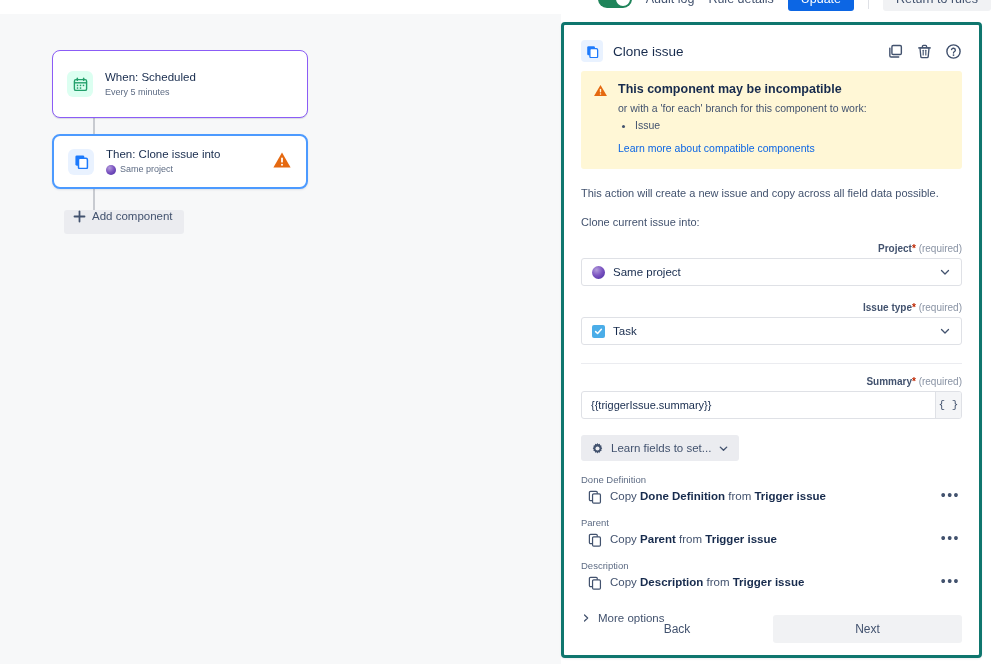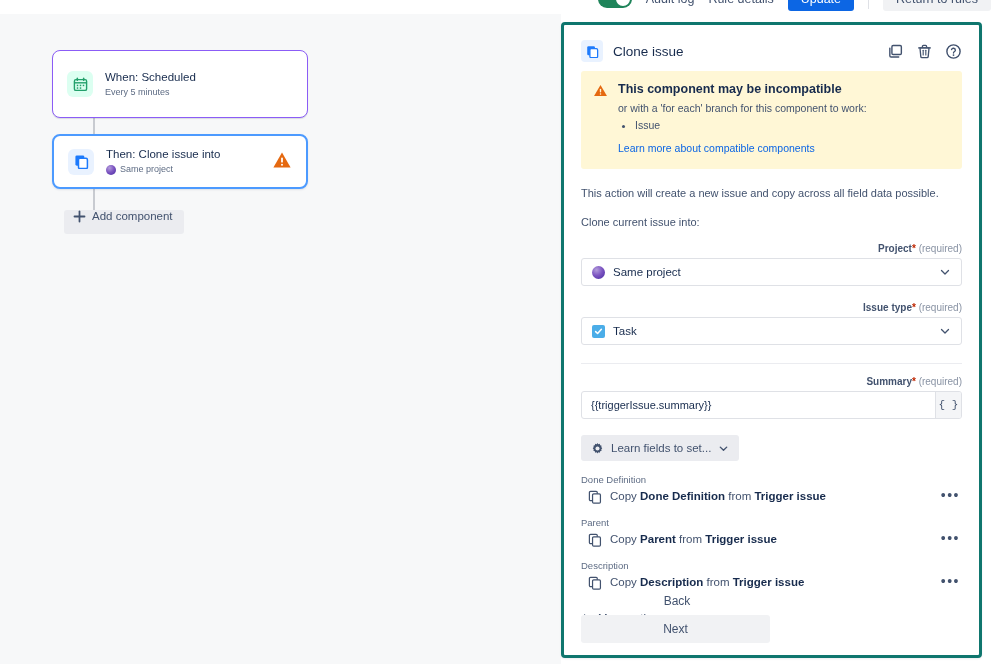"Back" .panel-footer { align-items: flex-start -> flex-end; flex-direction: column -> none }
